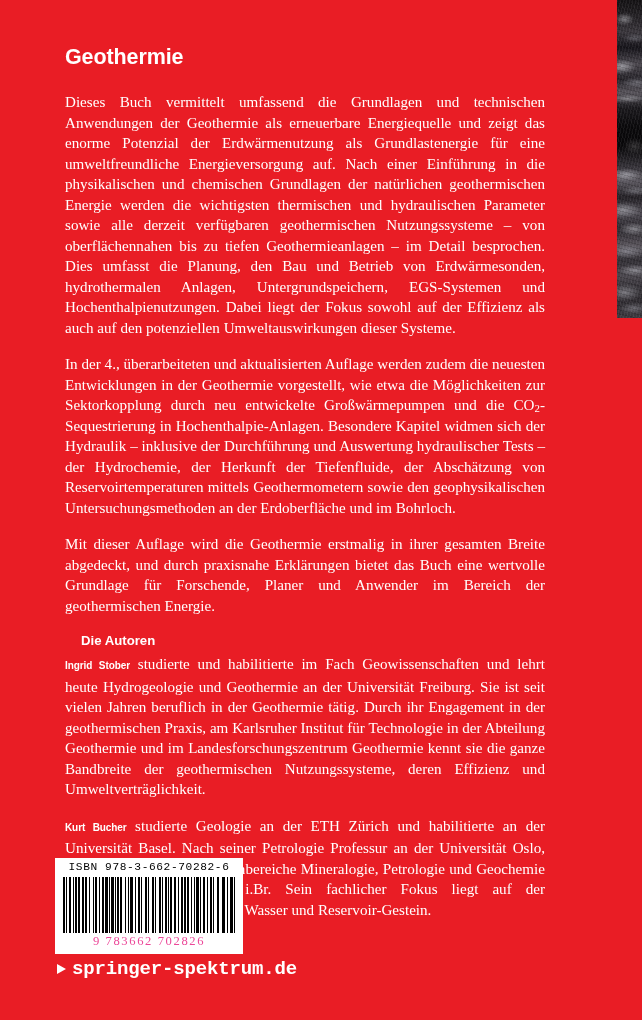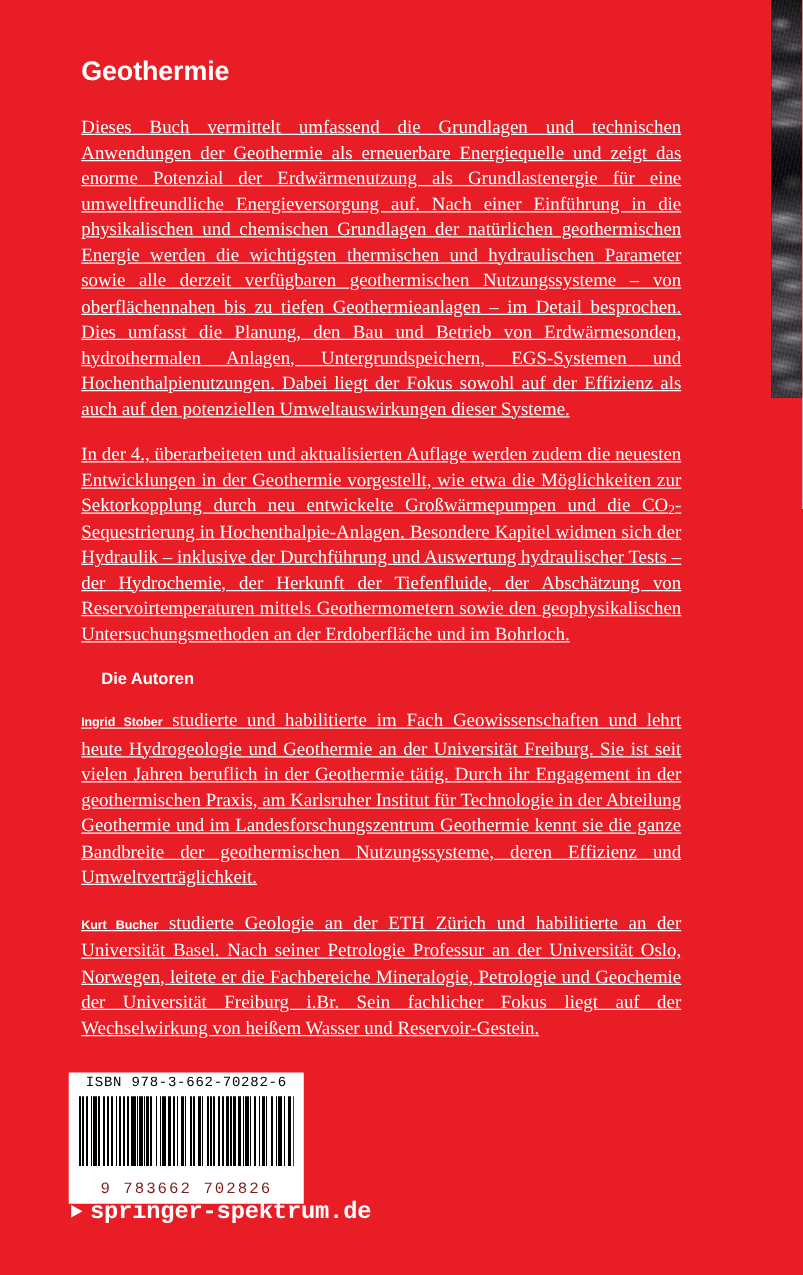"Dieses Buch vermittelt umfassend die" .blurb { margin: 16px 0 16px 0 -> 5px 0 16px 0; text-decoration: underline -> none }
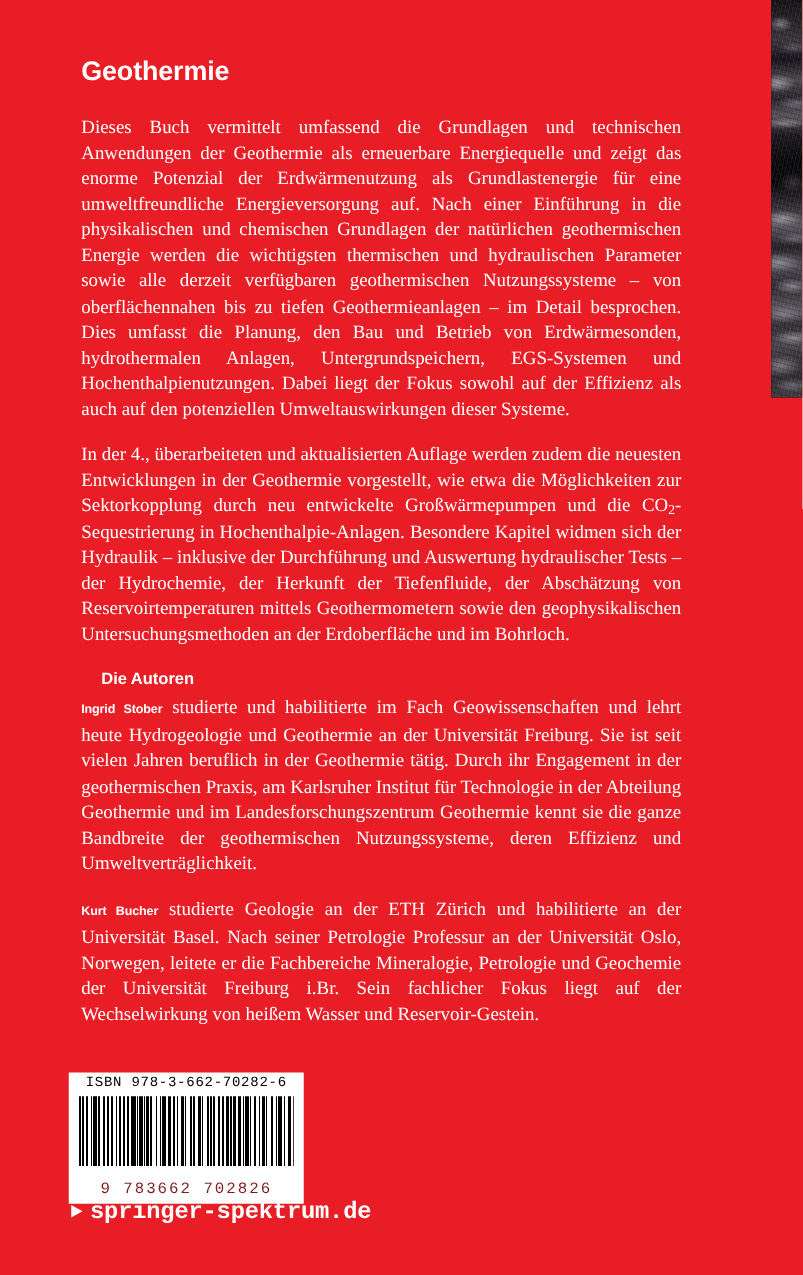"Mit dieser Auflage wird die" p.blurb { html: none -> <p>Mit dieser Auflage wird die Geothermie erstmalig in ihrer gesamten Breite abgedeckt, und durch praxisnahe Erklärungen bietet das Buch eine wertvolle Grundlage für Forschende, Planer und Anwender im Bereich der geothermischen Energie.</p> }
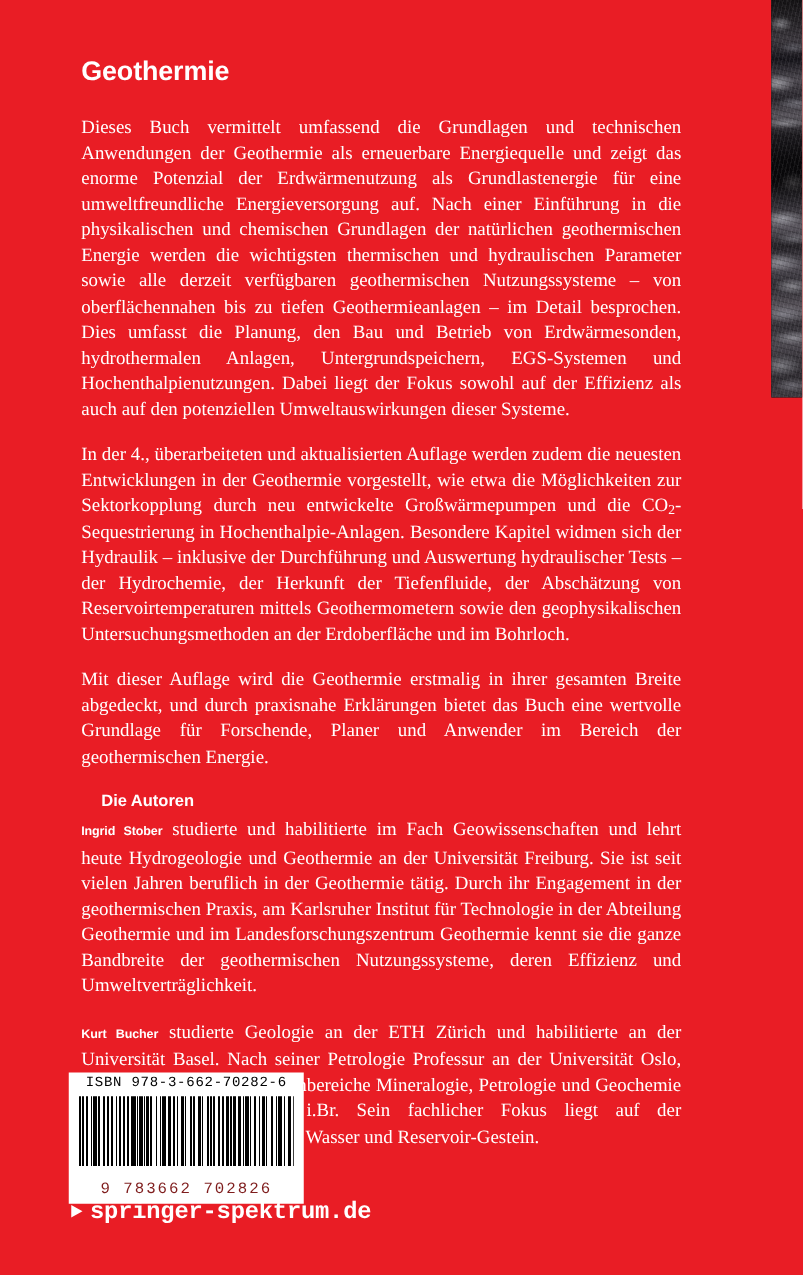"9 783662 702826" .barcode-digits { color: #7f1d1d -> #ec4899; font-family: Liberation Mono, monospace -> Liberation Serif, serif; margin: 11px 0 0 0 -> 1px 0 0 0 }
